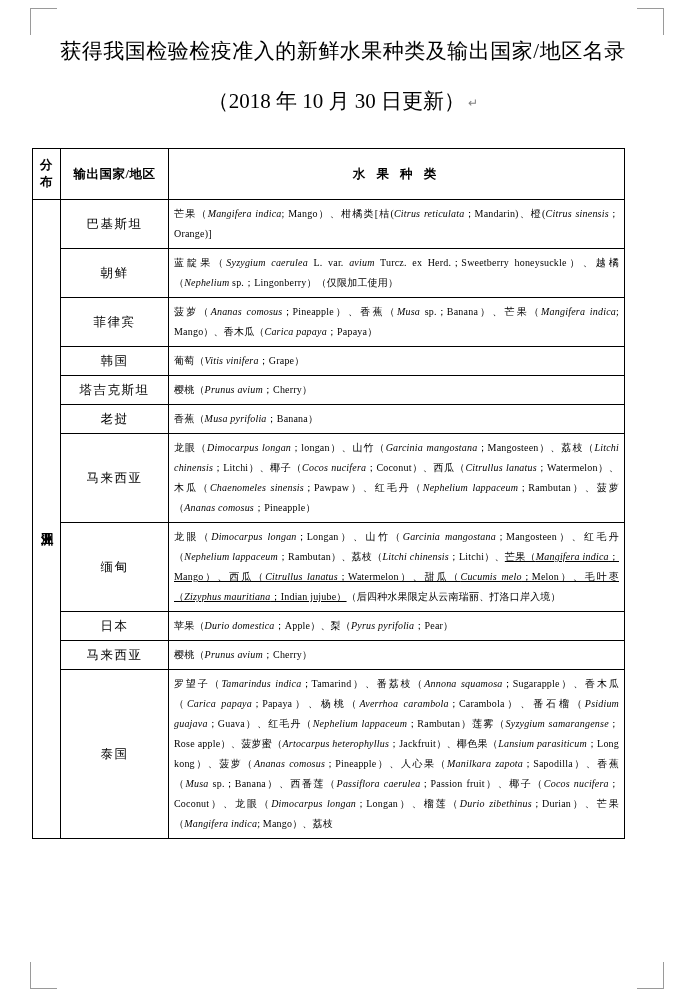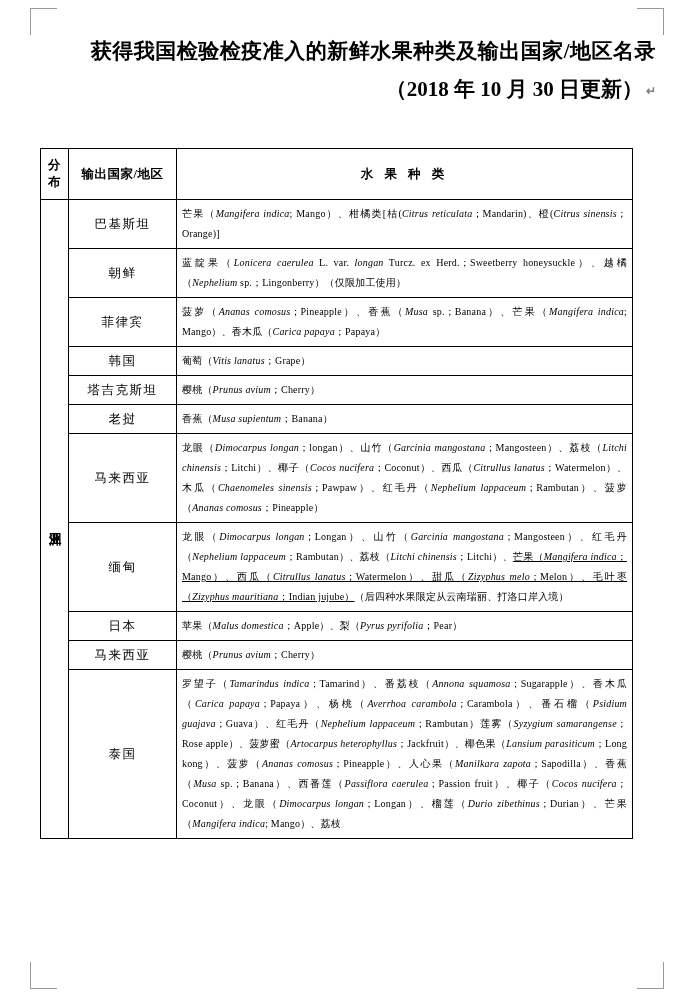"获得我国检验检疫准入的新鲜水果种类及输出国家/地区名录" .title-block { font-weight: bold -> none; left: 46px -> 38px; text-align: right -> center }
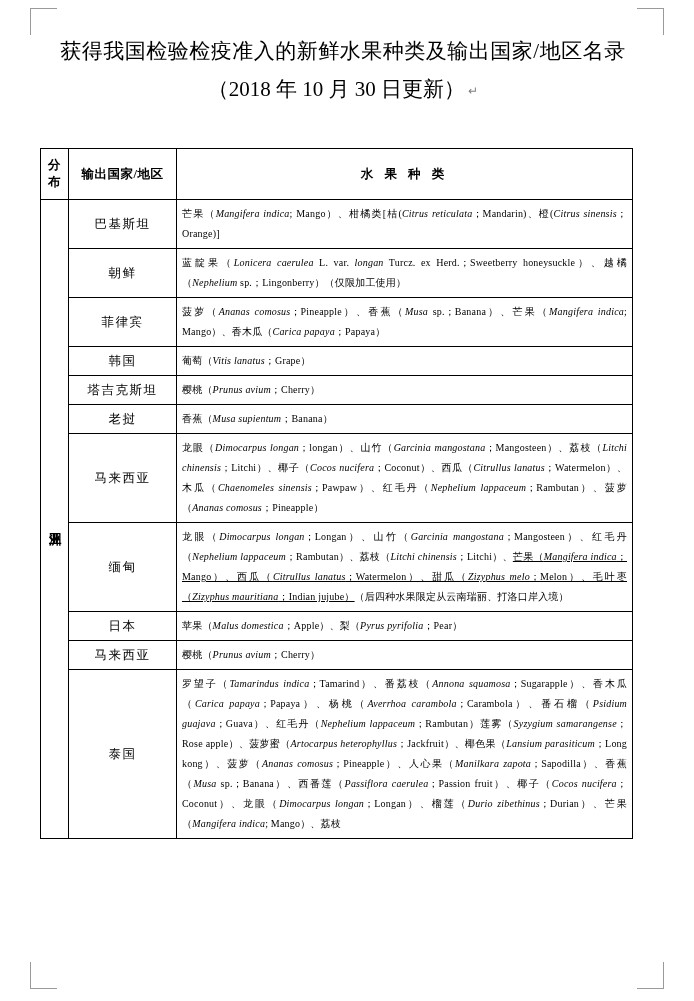"（2018 年 10 月 30" .title-line2 { margin-top: 8px -> 20px }
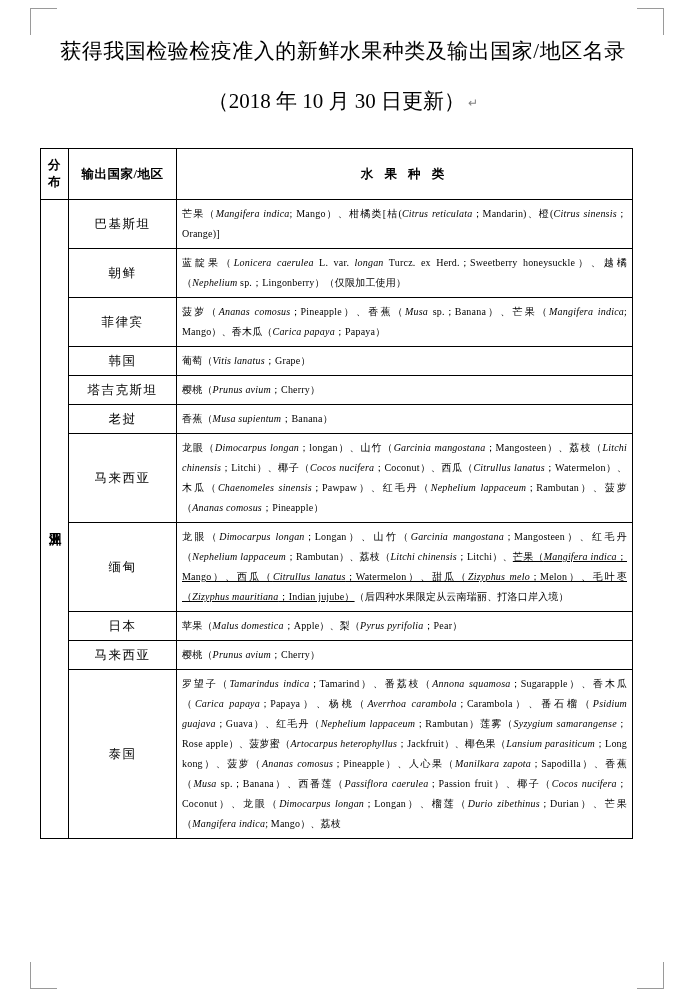"分布" .fruit-table { left: 40px -> 32px }
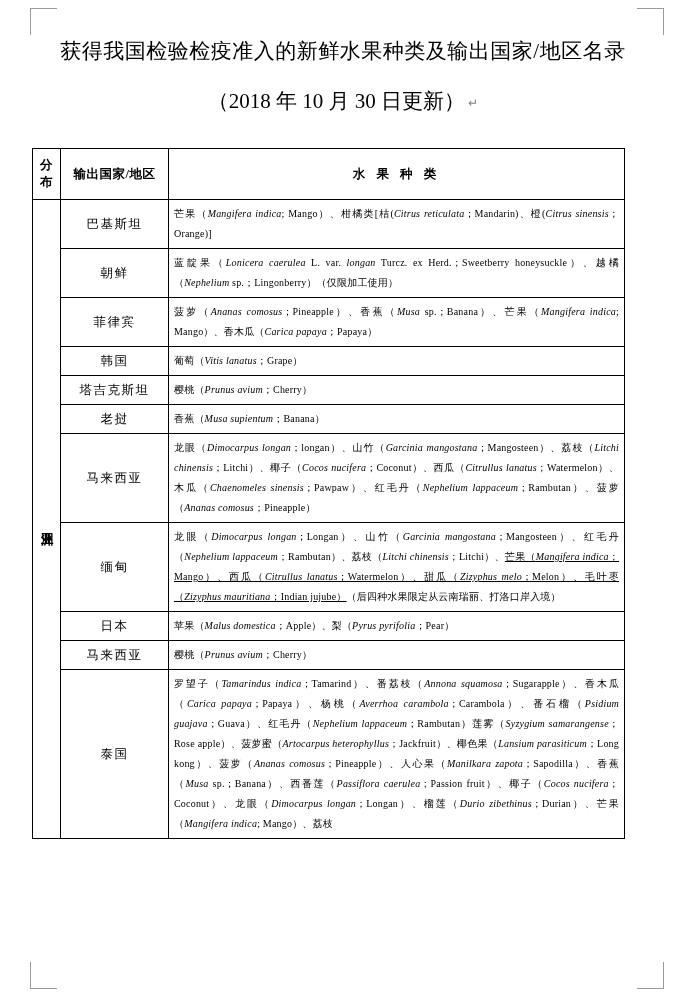"Lonicera caerulea" i { text: Lonicera -> Syzygium }
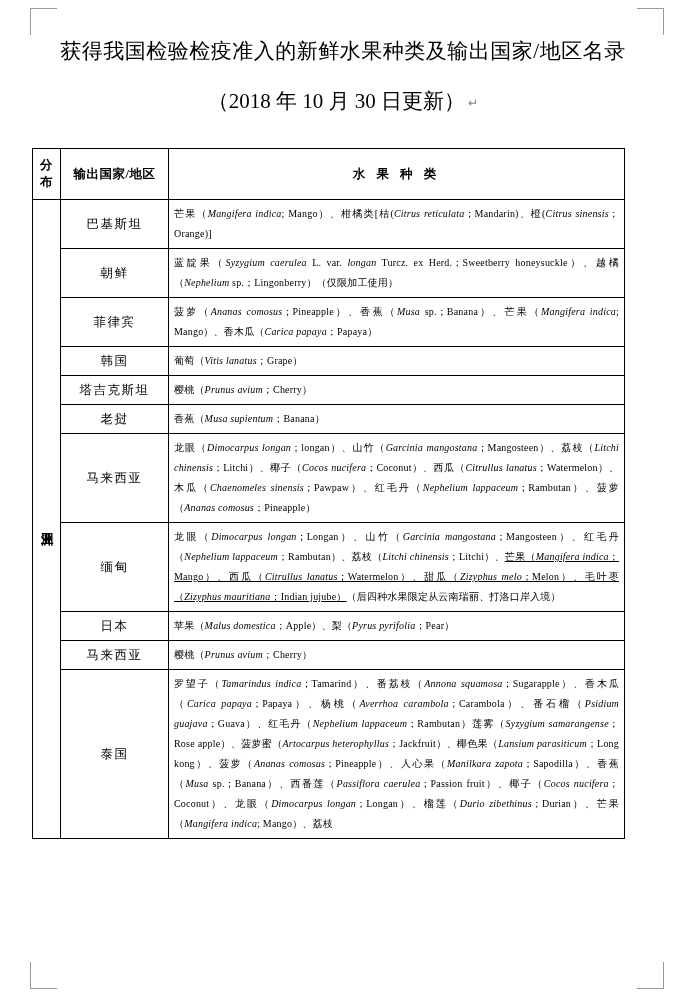"longan" i { text: longan -> avium }
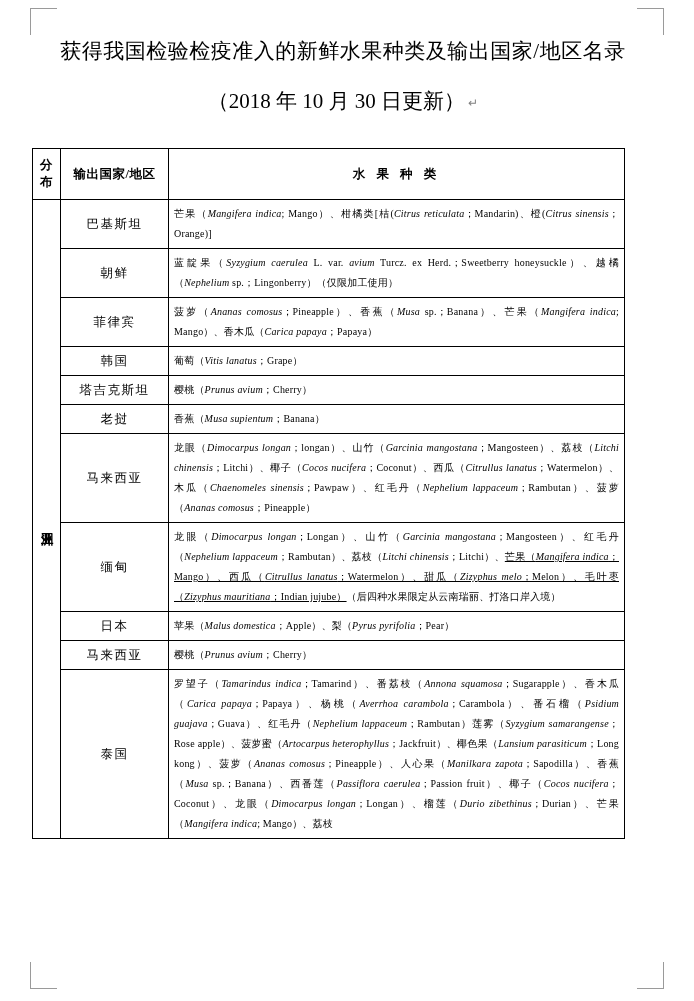"Vitis lanatus" i { text: lanatus -> vinifera }
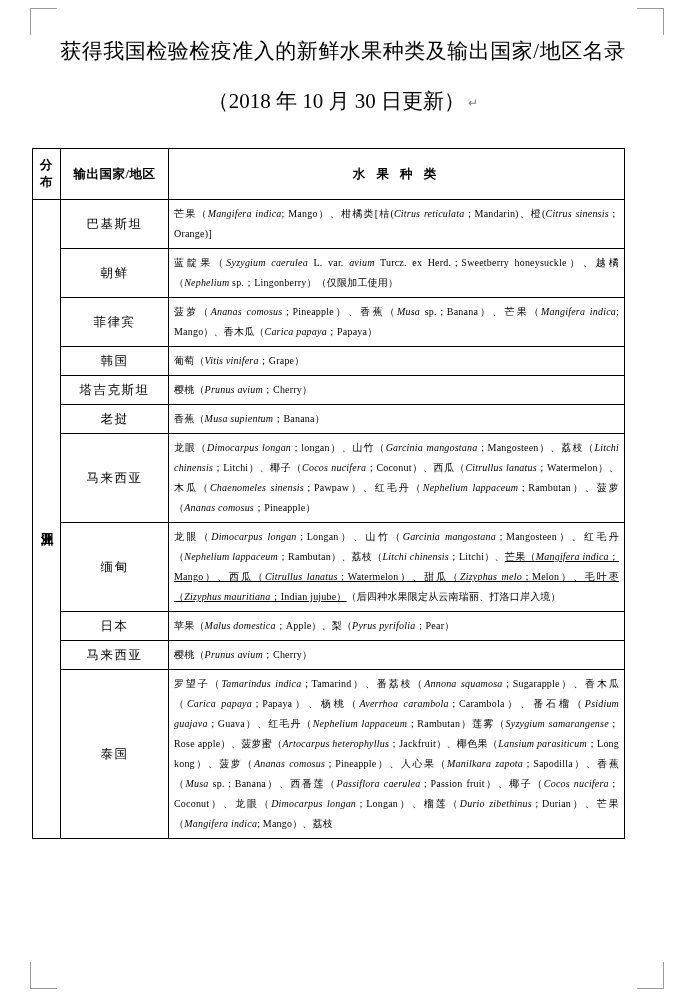"Musa supientum" i { text: supientum -> pyrifolia }
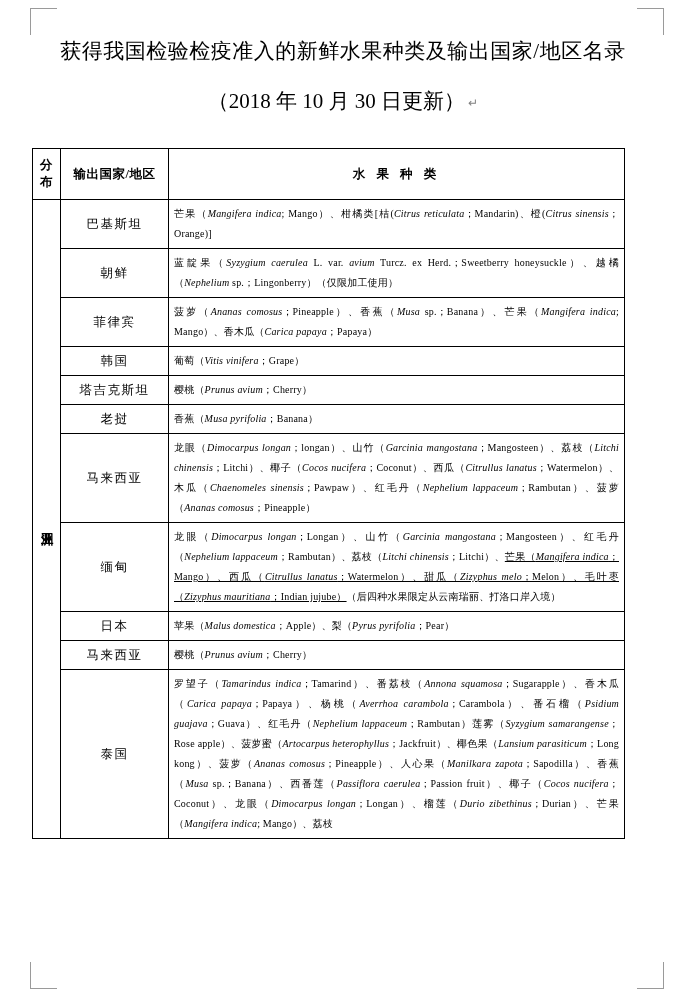"Zizyphus melo" i { text: Zizyphus -> Cucumis }
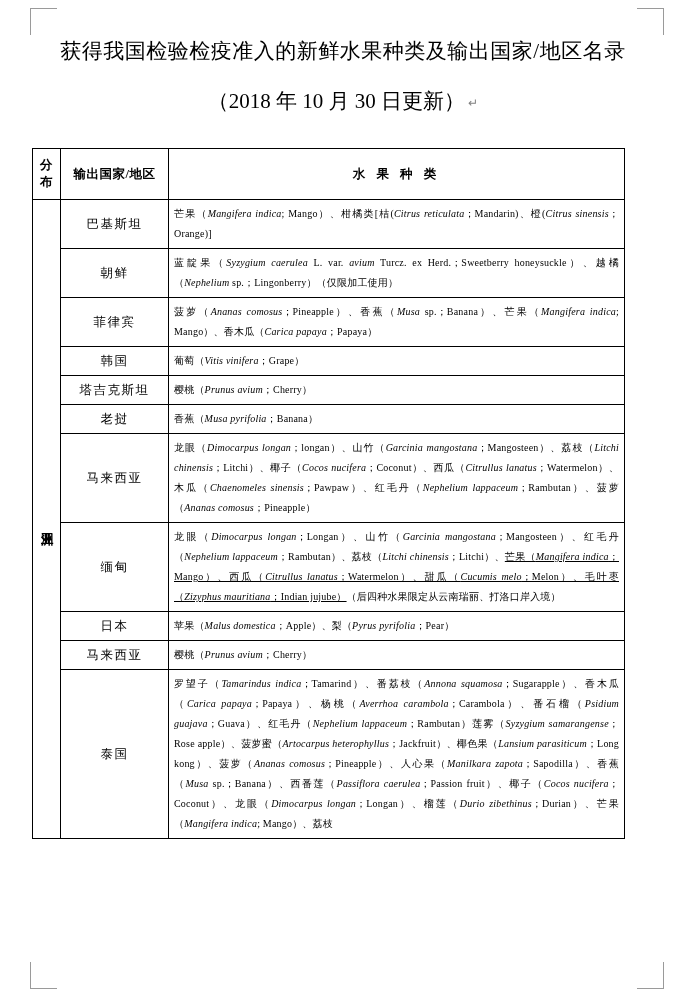"Malus domestica" i { text: Malus -> Durio }
